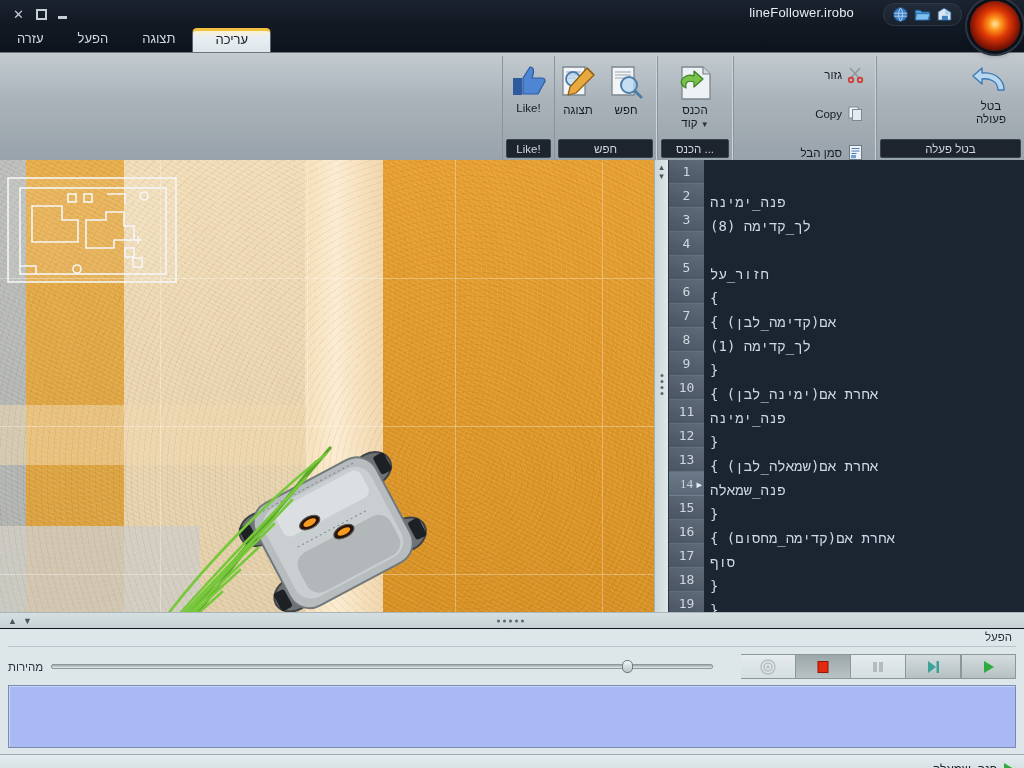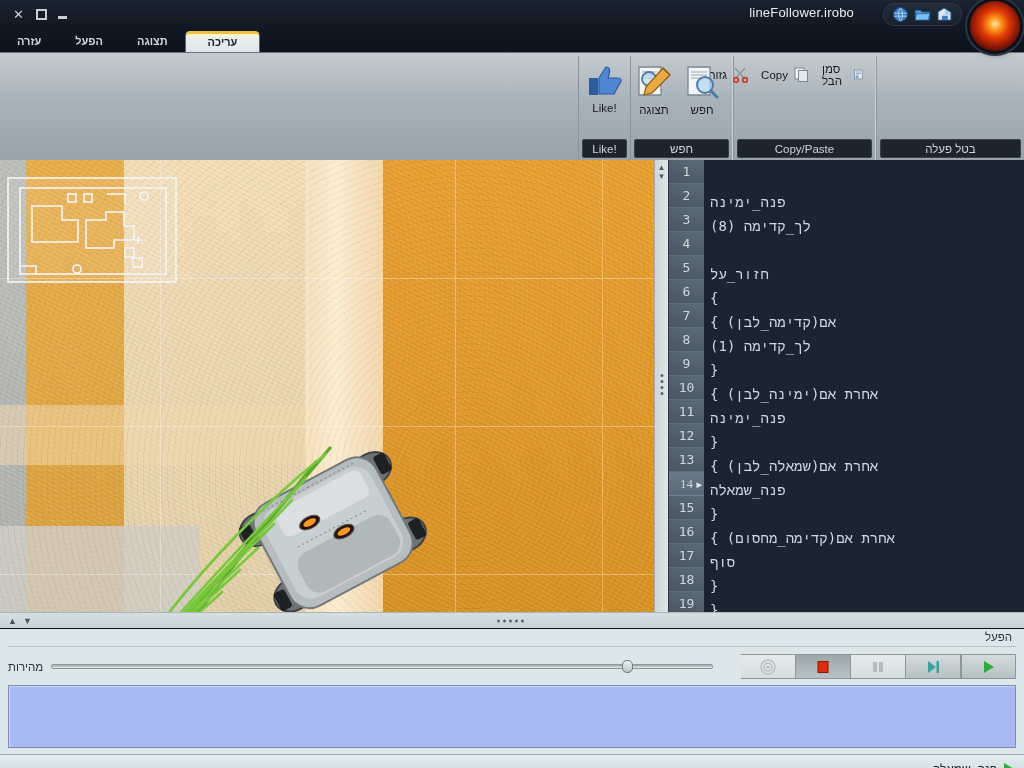"עזרה" .tab { font-size: 11px -> 13px; font-weight: bold -> none }
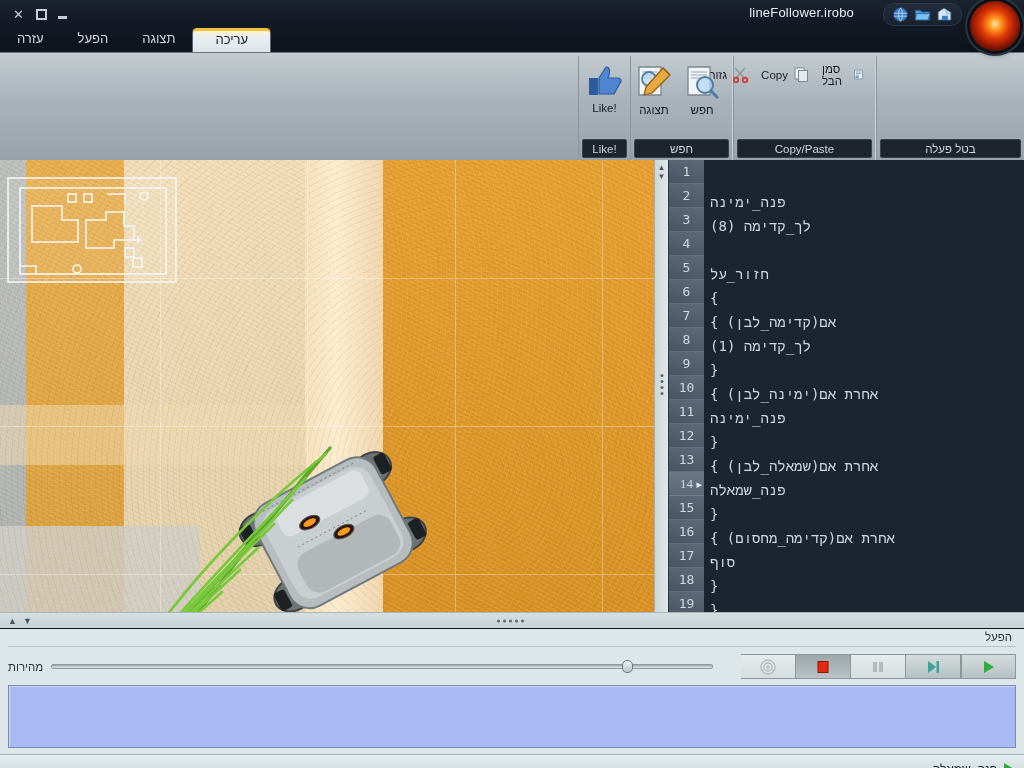"גזור" .small-col { flex-direction: none -> column; gap: 4px -> 18px }
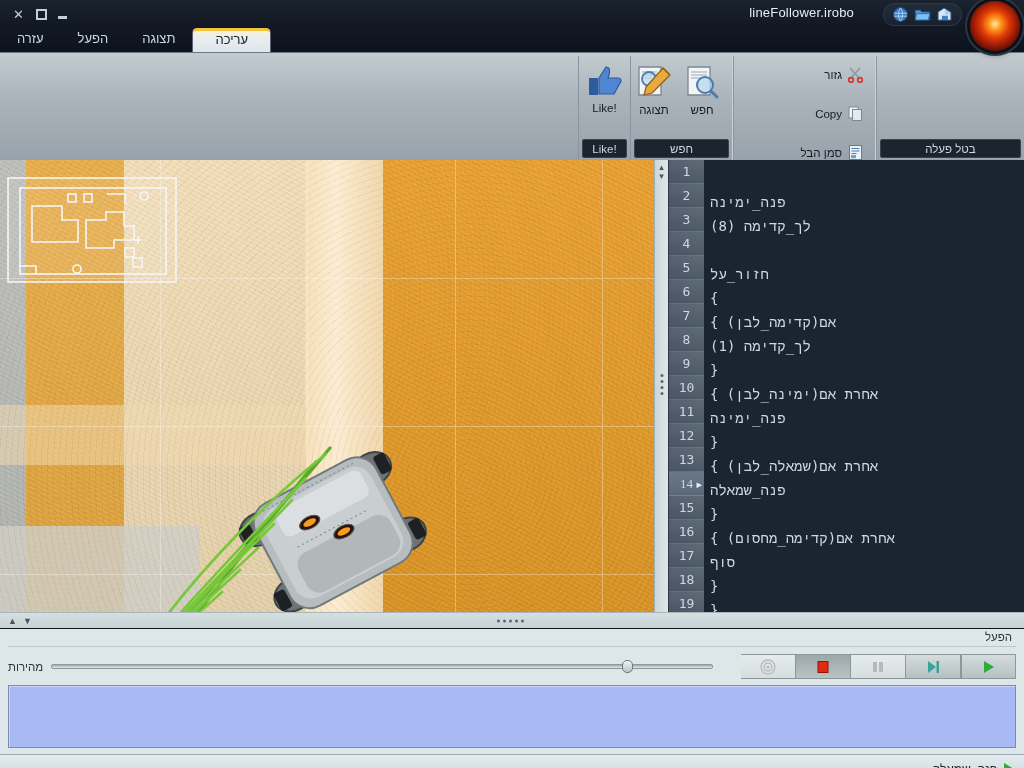"הכנס" div.rgroup { html: none -> <div> <div> <div> <svg> <path></path> <path></path> <path></path> </svg> <div> <span>הכנס</span><br> <span>קוד</span> <span>▼</span> </div> </div> </div> <div>הכנס ...</div> </div> }
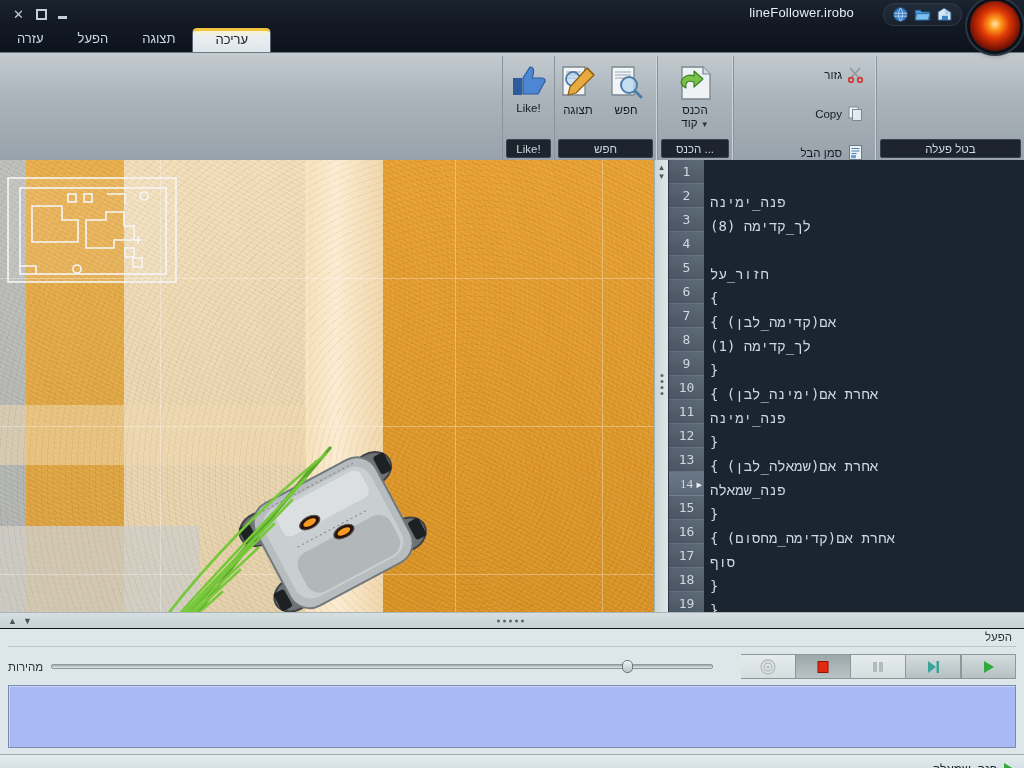"בטל" div.bigbtn { html: none -> <div> <svg> <path></path> </svg> <div><span>בטל</span><br><span>פעולה</span></div> </div> }
